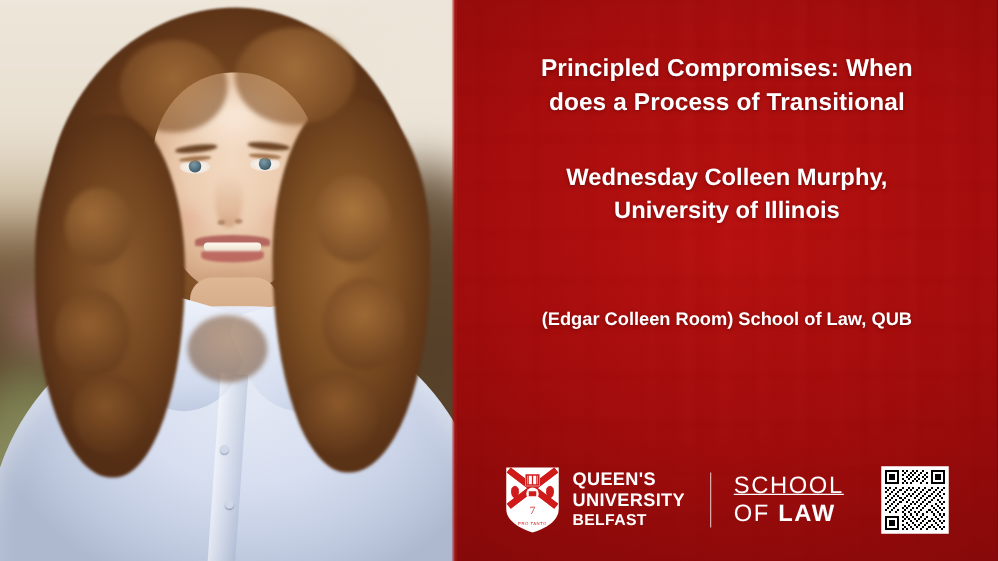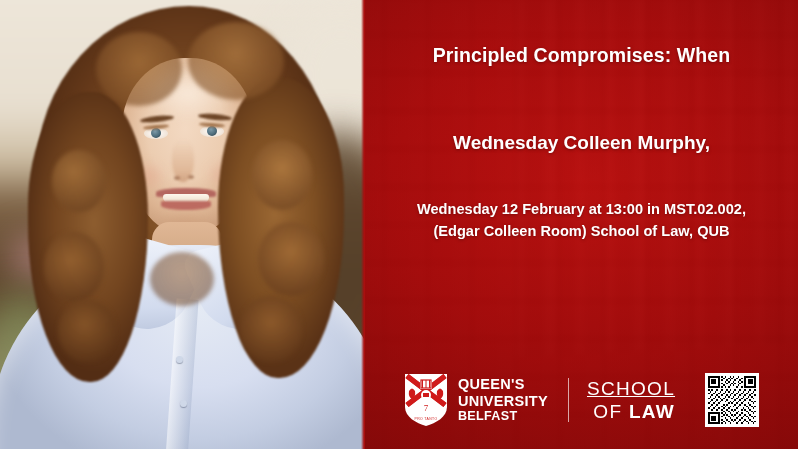"does a Process of Transitional" span { html: none -> <span>does a Process of Transitional</span> }
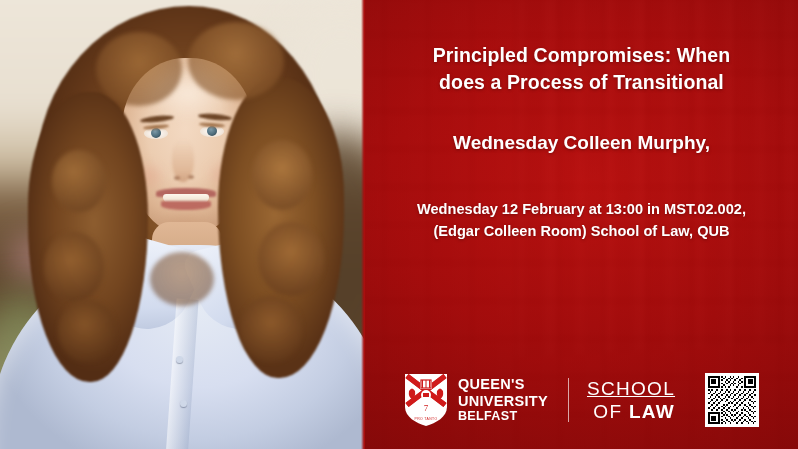"University of Illinois" span { html: none -> <span>University of Illinois</span> }
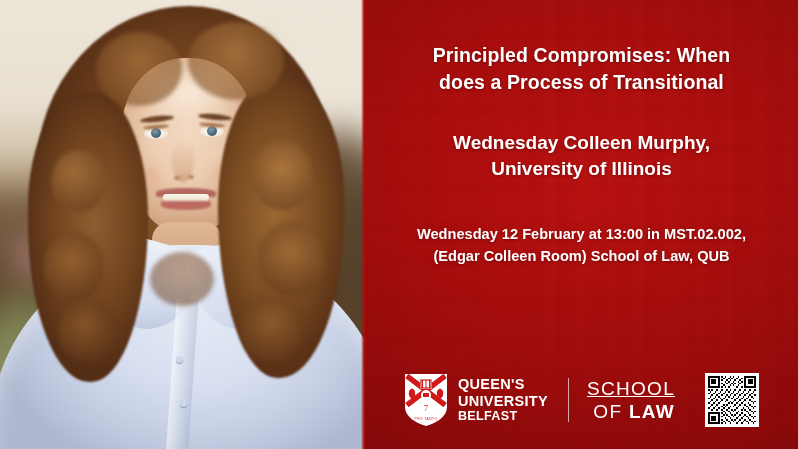"Wednesday 12 February at 13:00" span { html: <span>Wednesday 12 February at 13:00 in MST.02.002,</span> -> none }
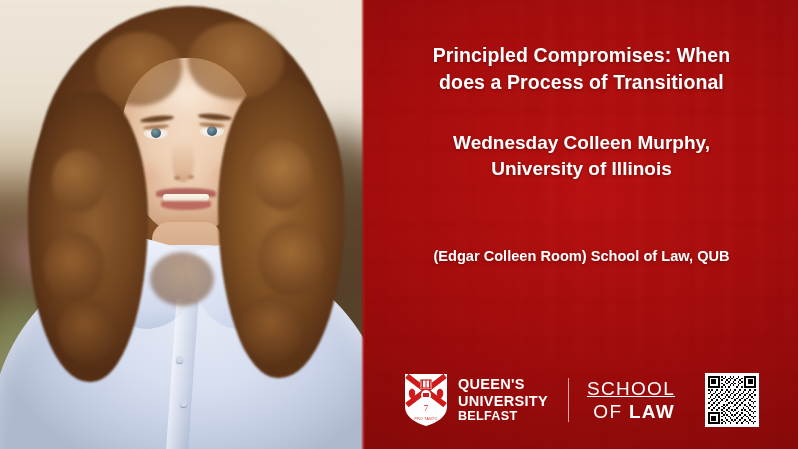"OF LAW" .sol .s2 { text-align: right -> none }
